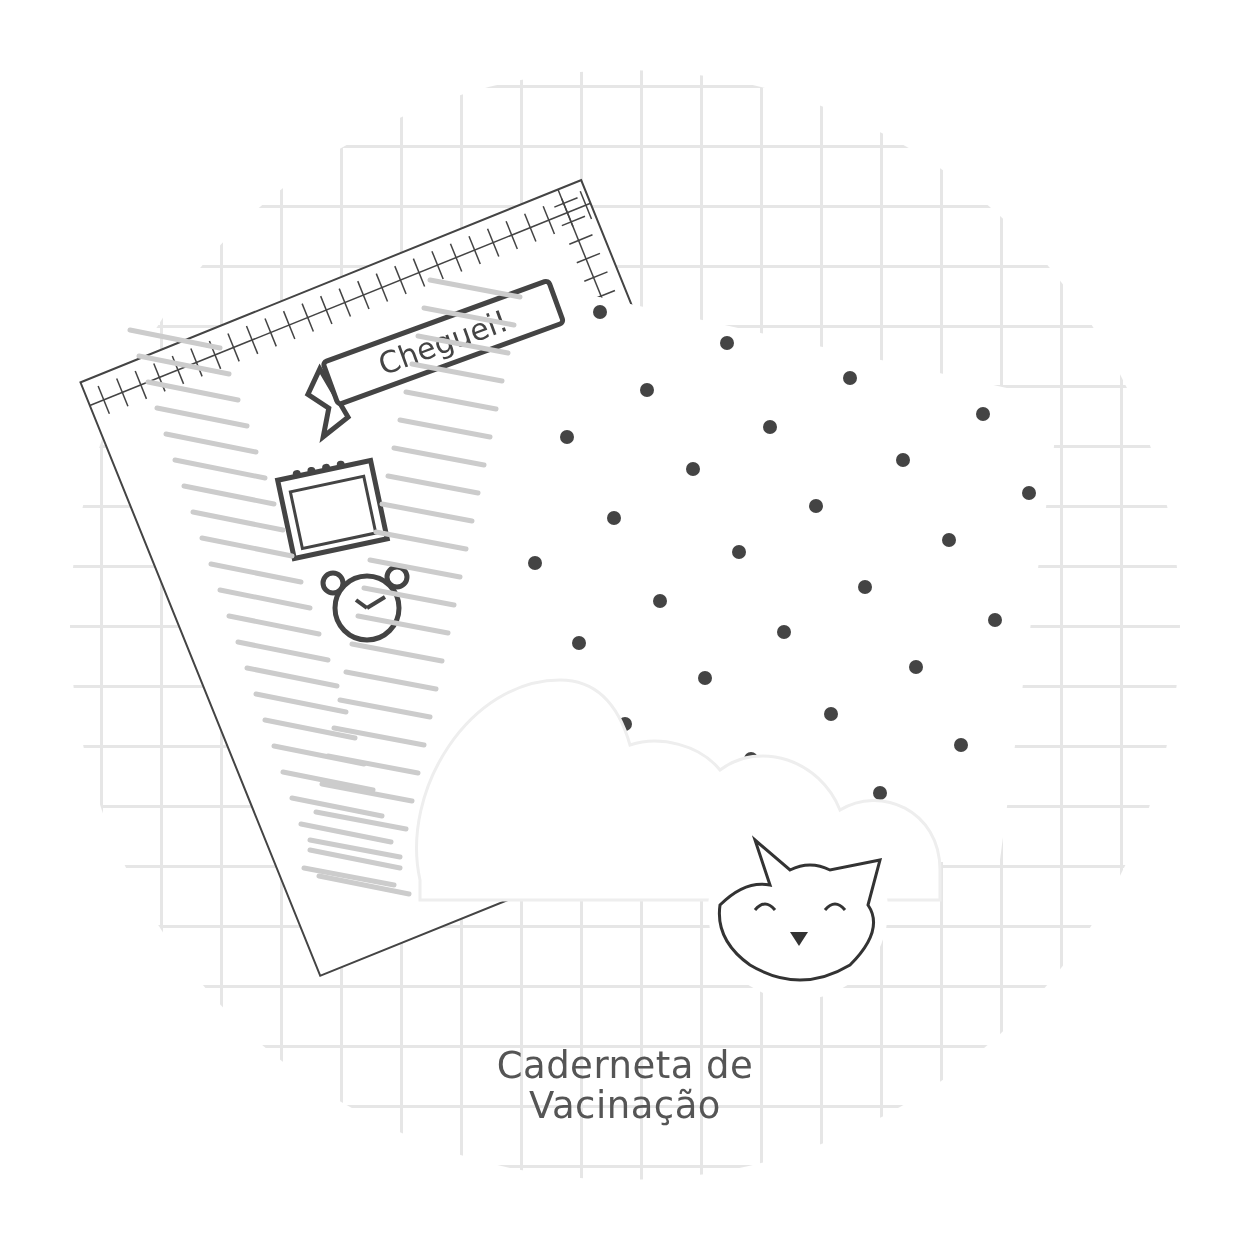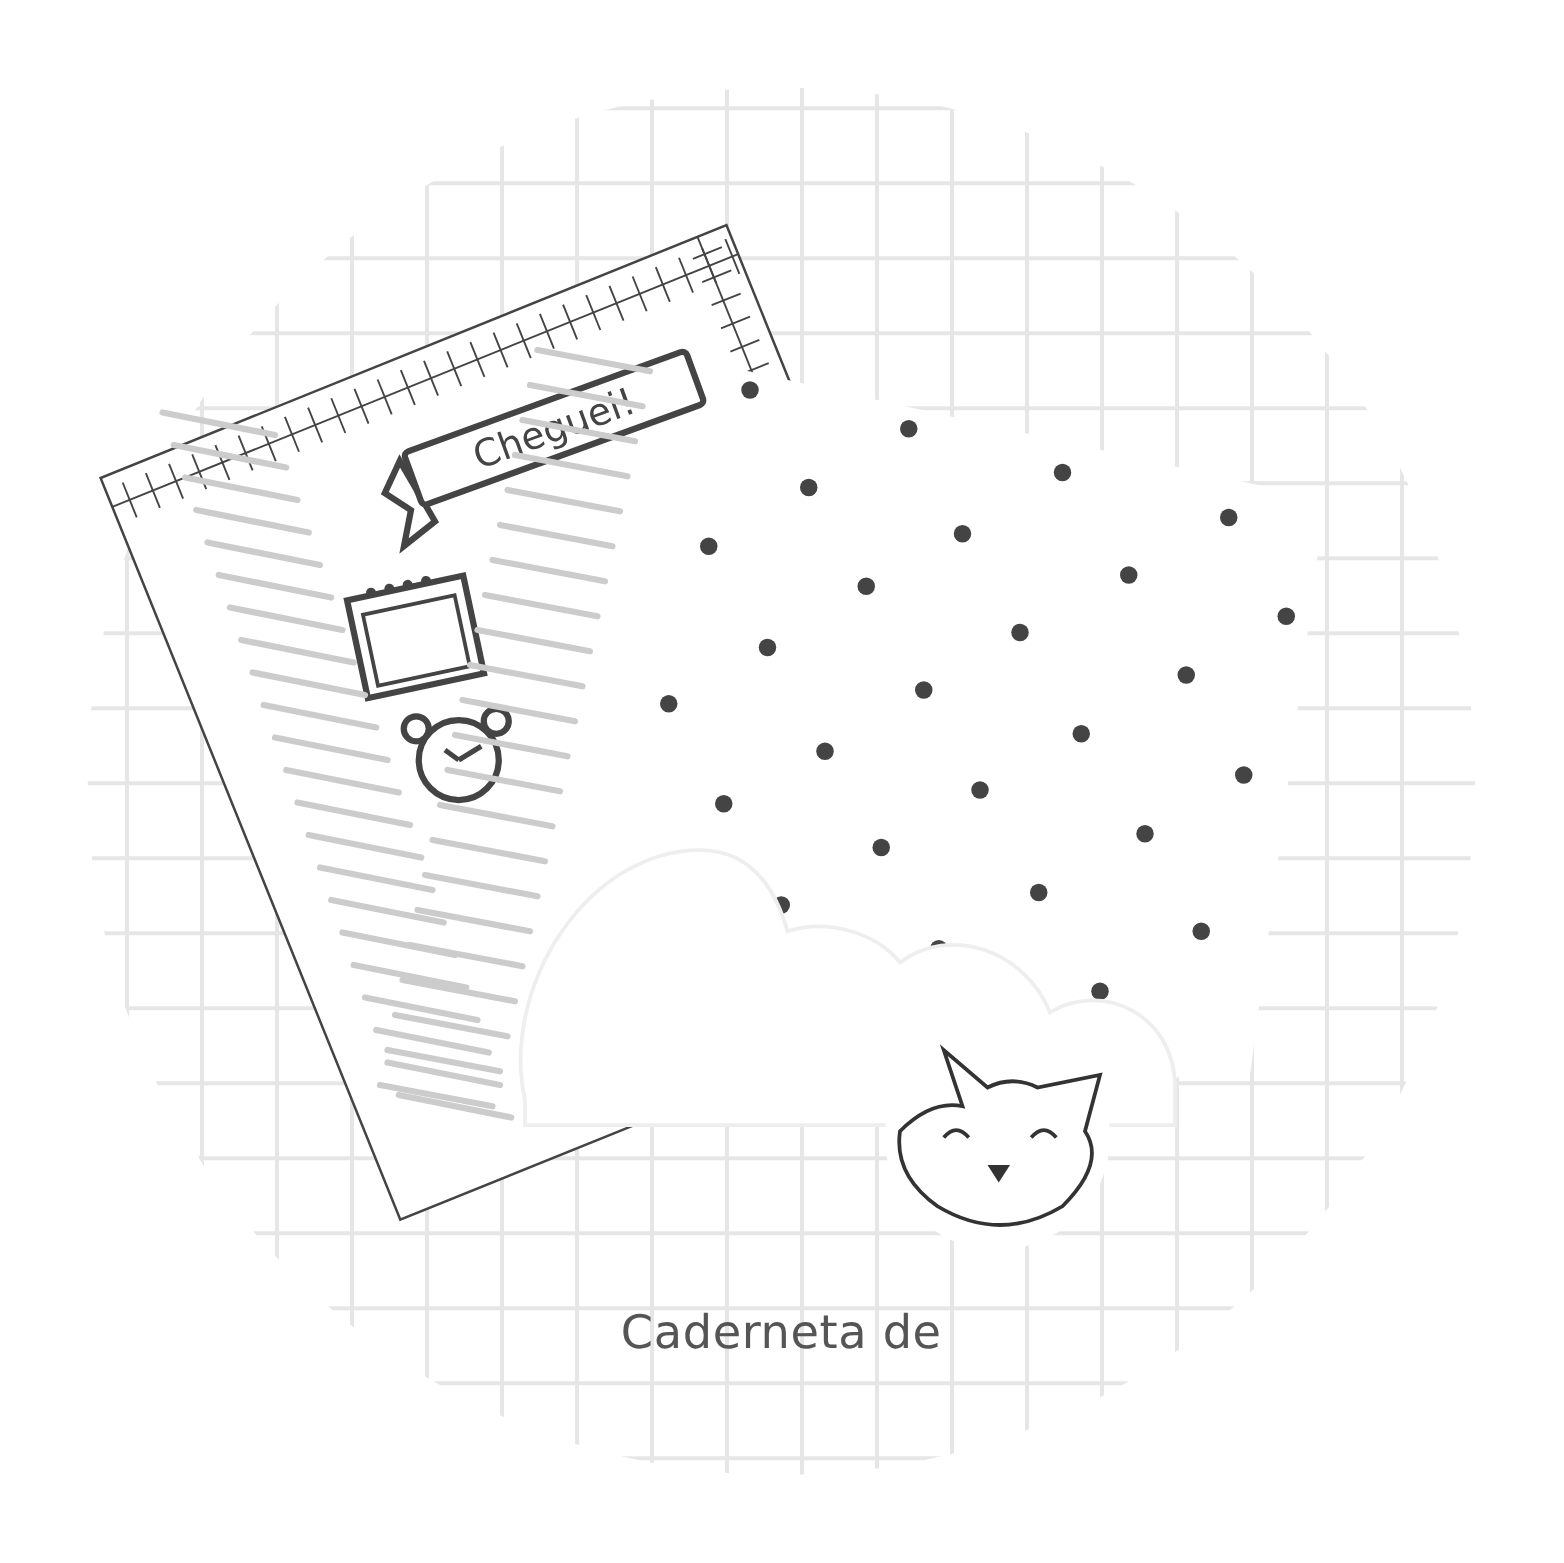"Vacinação" div { html: none -> <div>Vacinação</div> }
